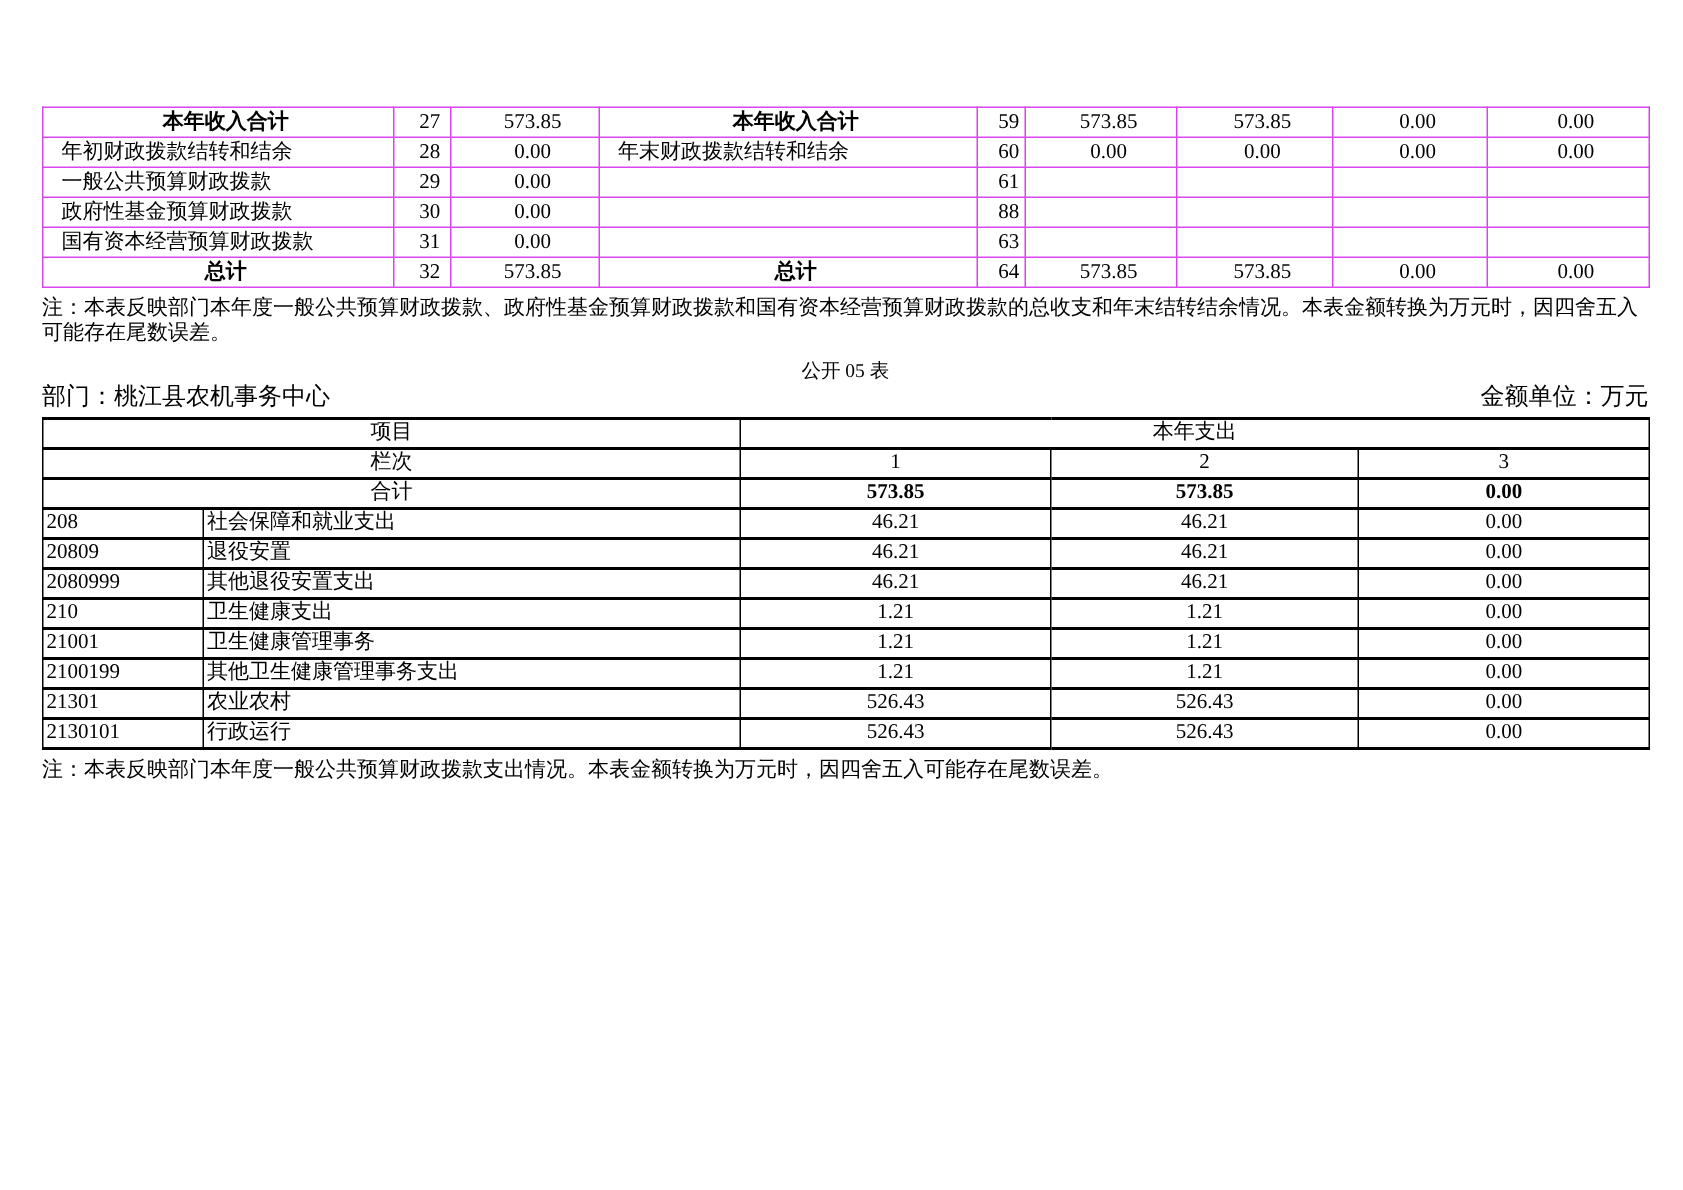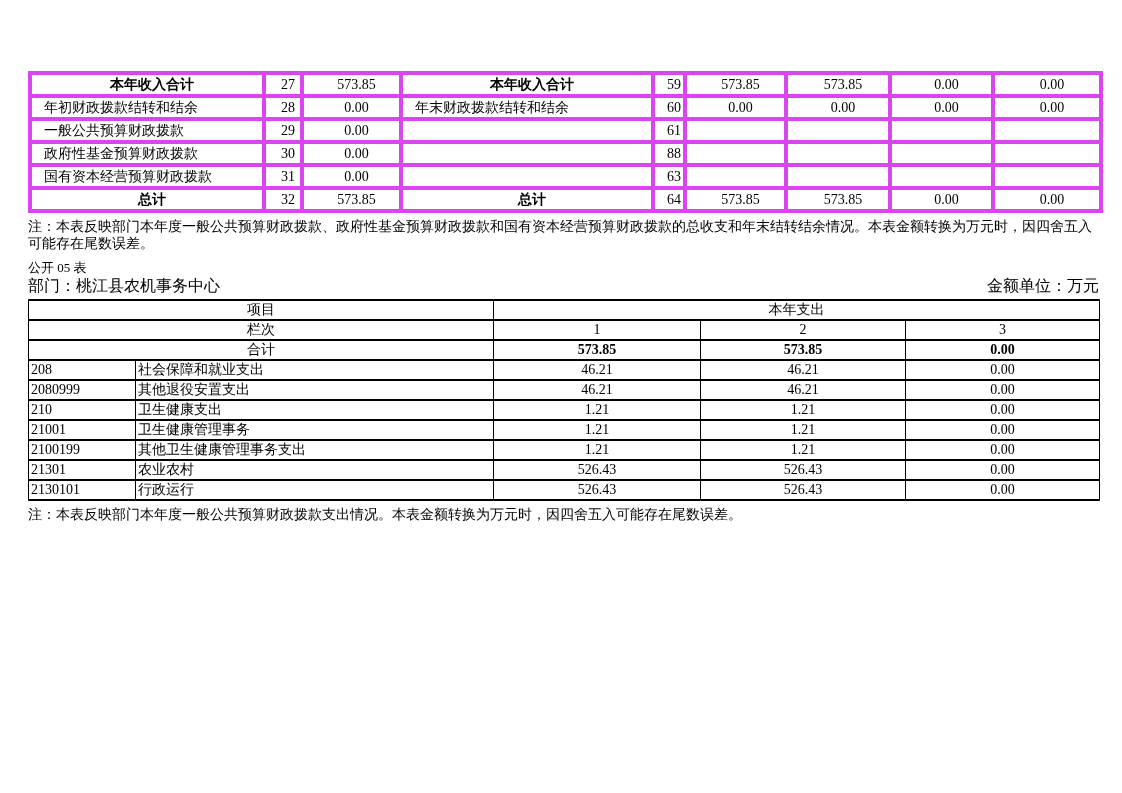"本年收入合计" .t1 td { border: 4px solid #d946ef -> 1px solid #d946ef }
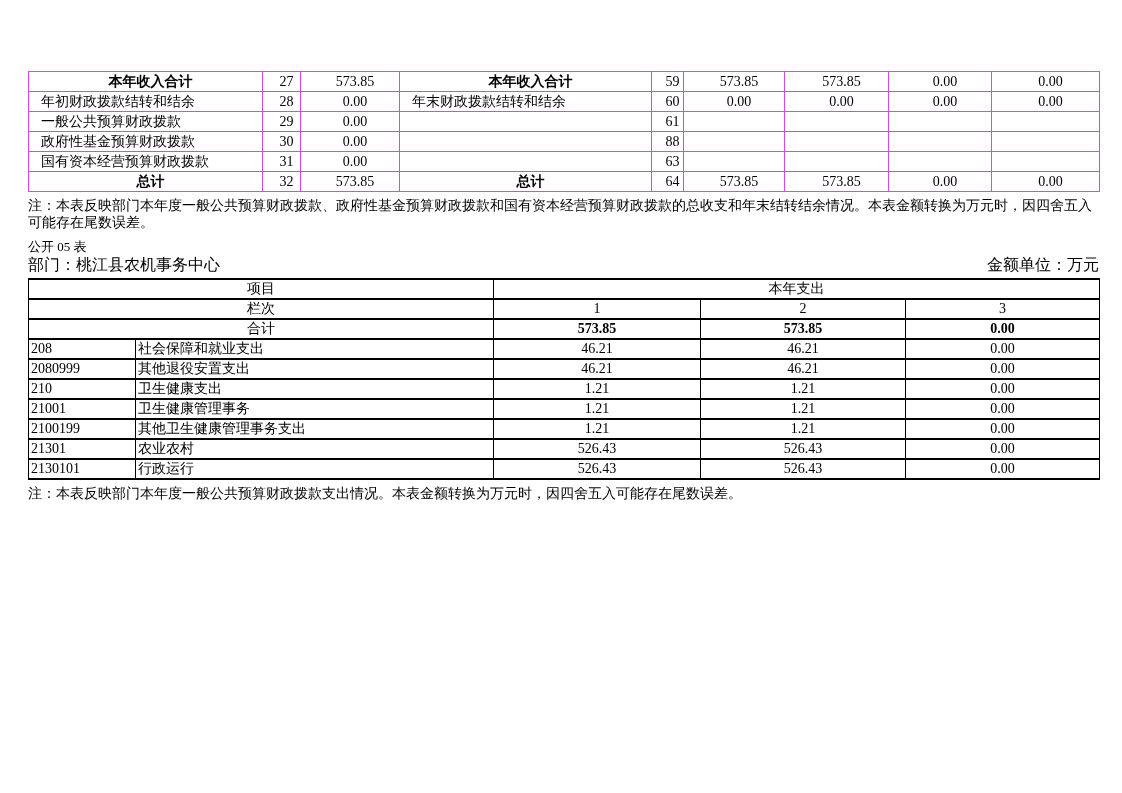"公开 05 表" .code-line { text-align: left -> center }
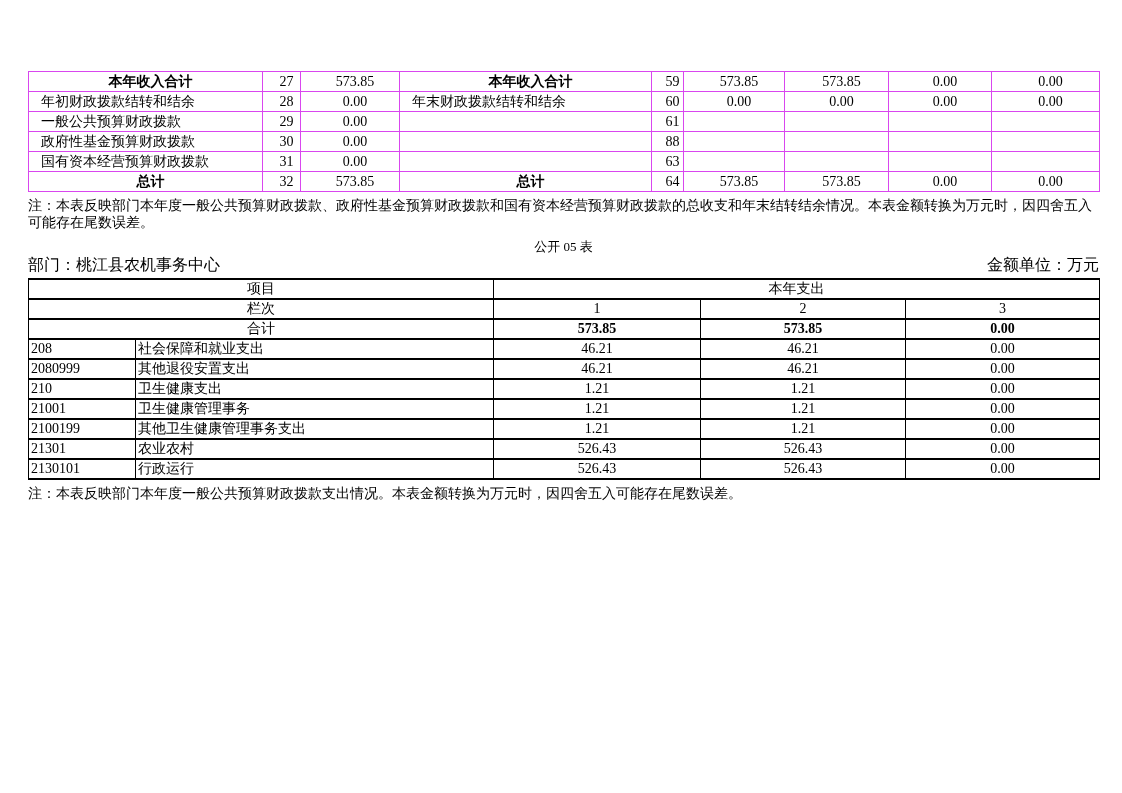"20809" tr { html: none -> <tr> <td>20809</td> <td>退役安置</td> <td>46.21</td> <td>46.21</td> <td>0.00</td> </tr> }
